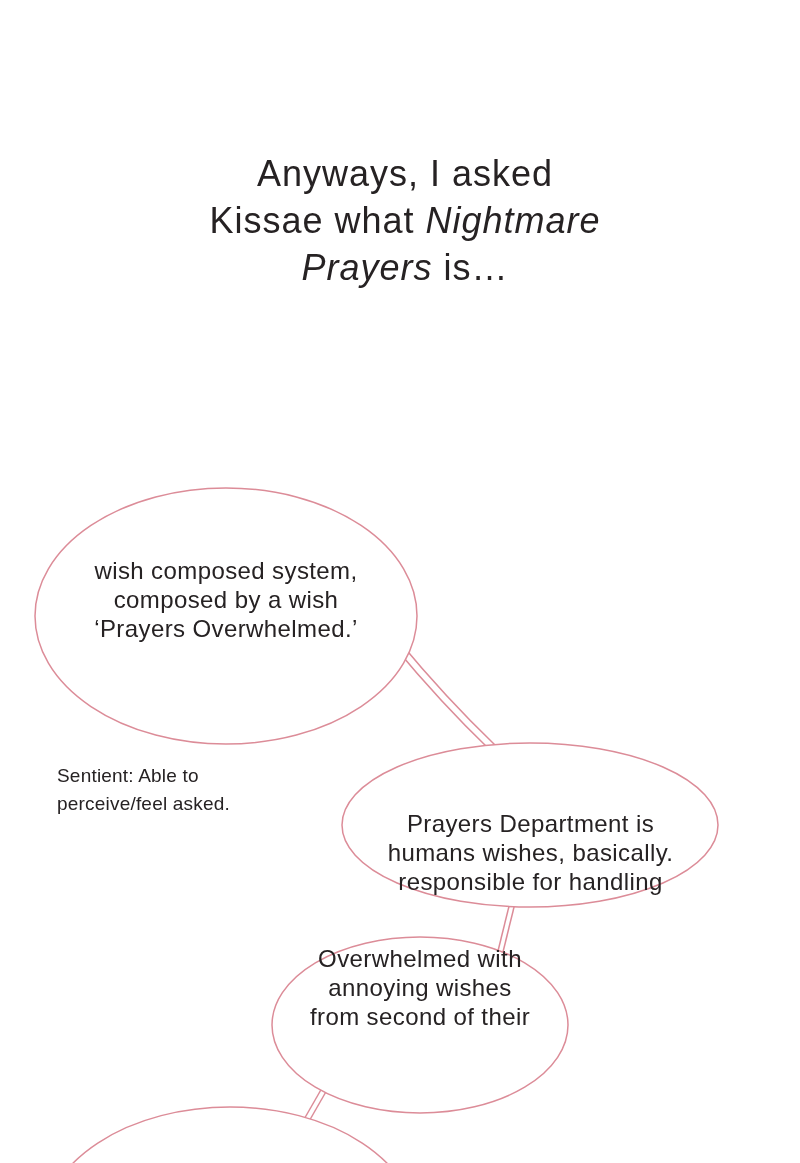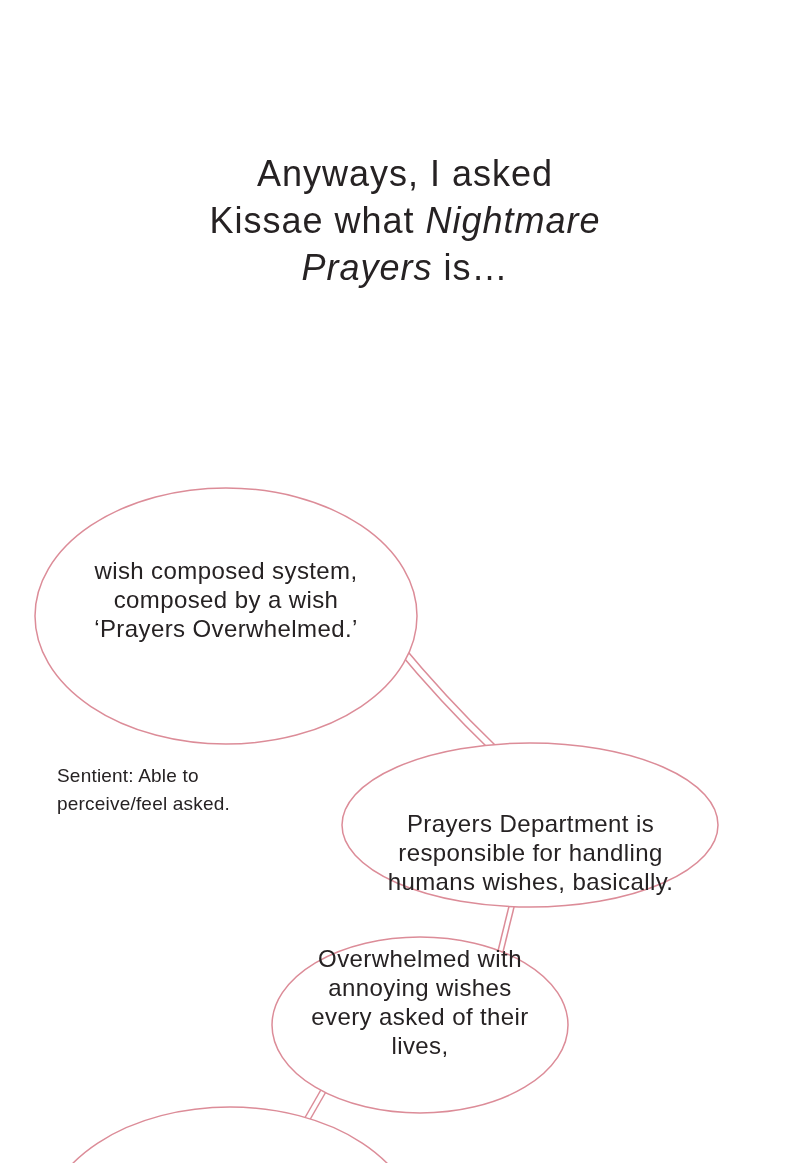"responsible for handling" div.b-line { order: before "humans wishes, basically." -> after "humans wishes, basically." }
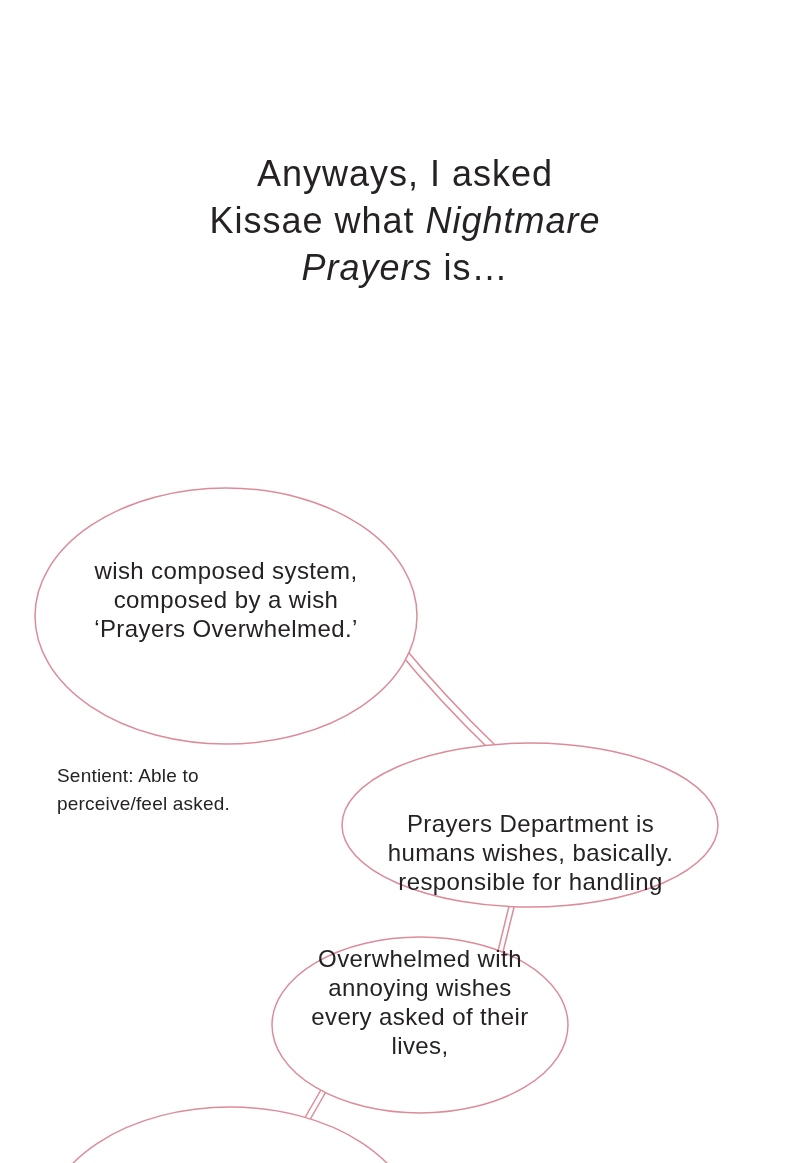"every asked of their" div.b-line { text: every asked -> from second }
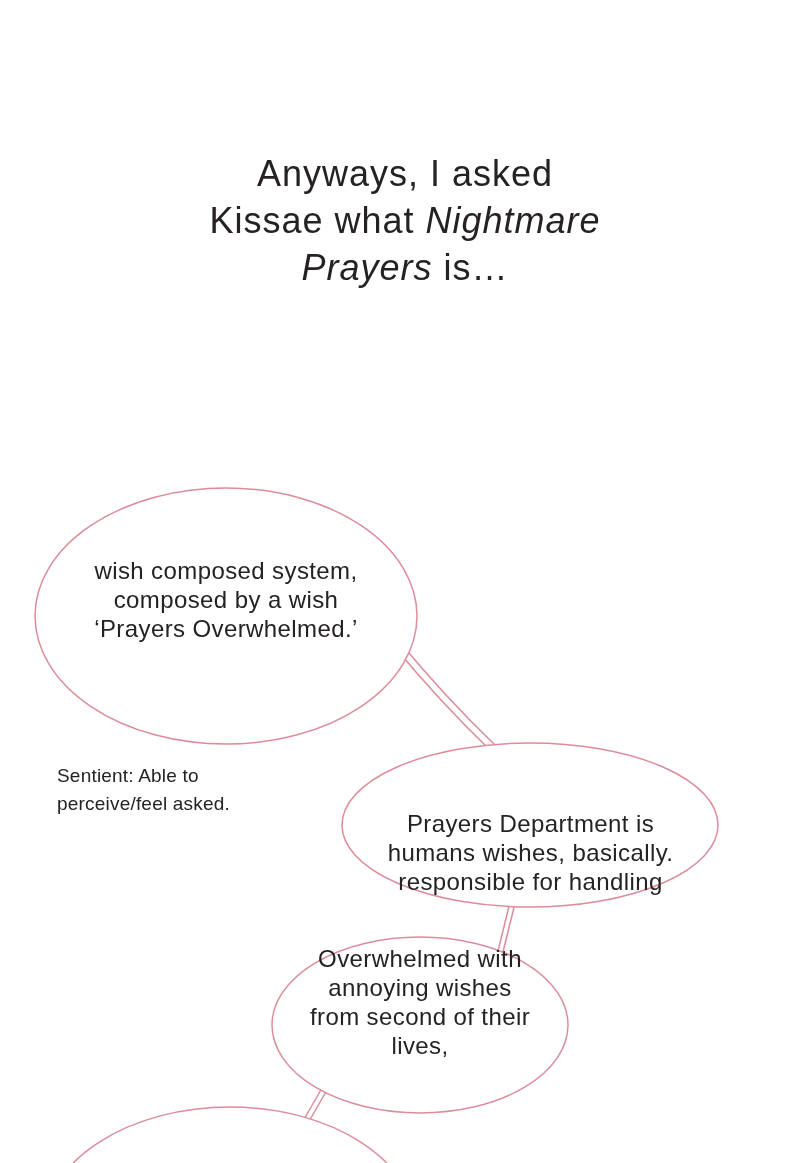"lives," div.b-line { html: <div>lives,</div> -> none }
